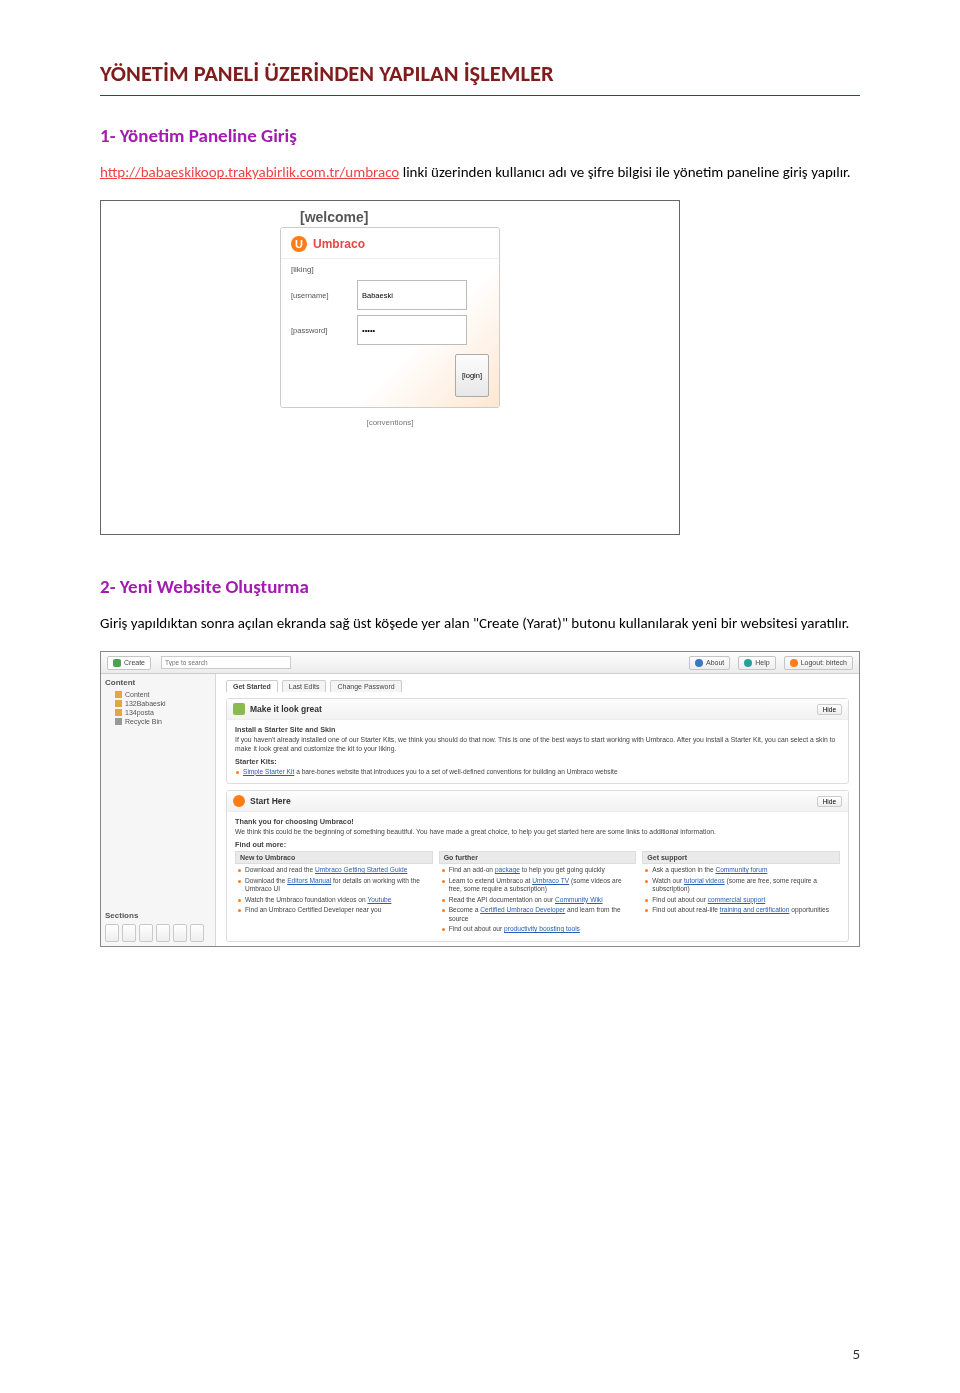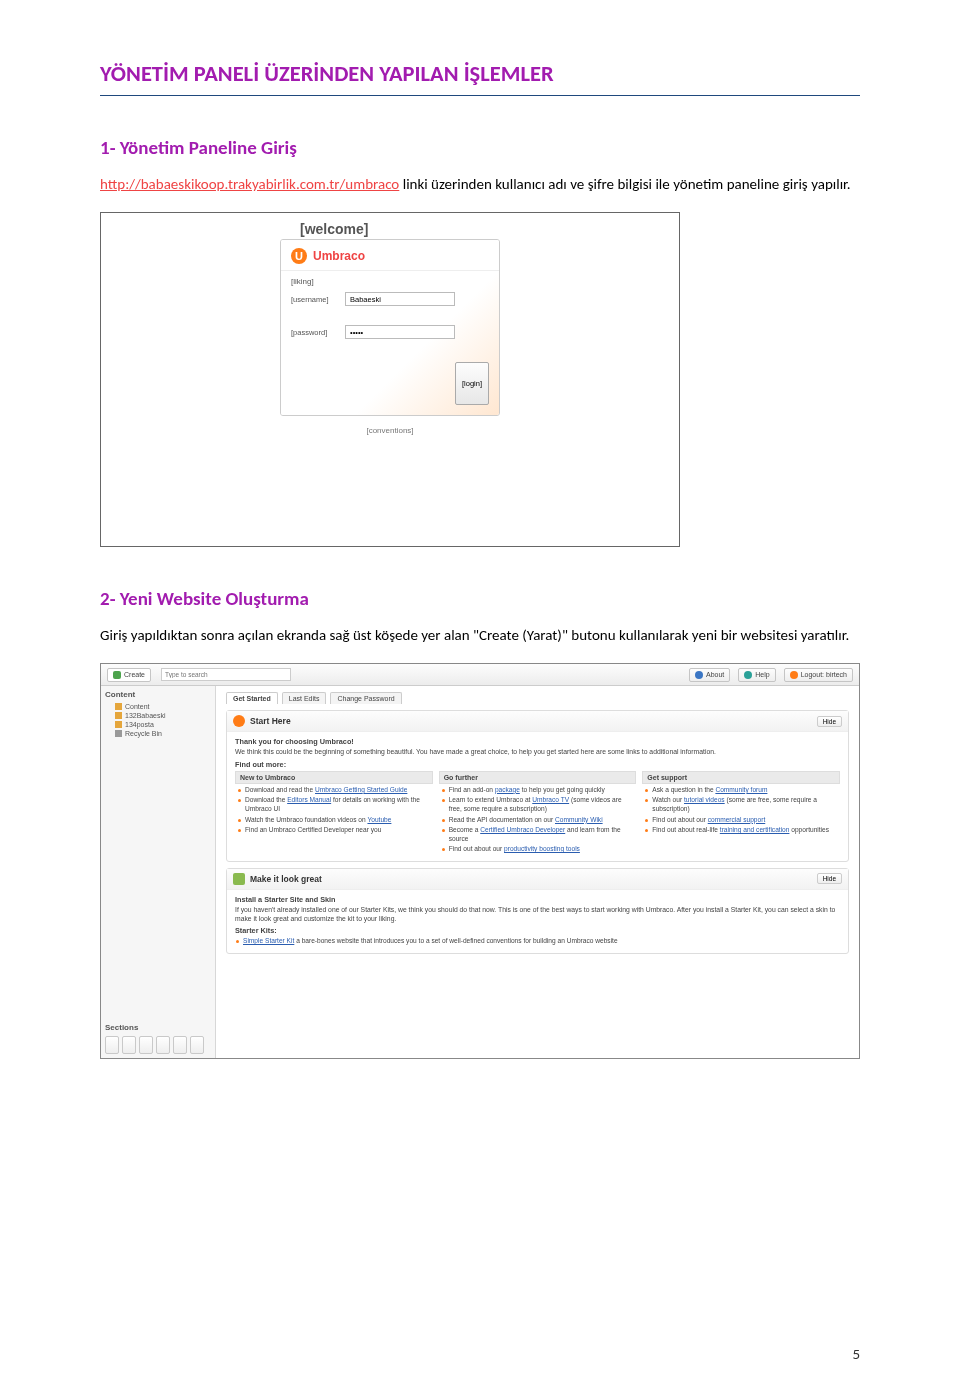"YÖNETİM PANELİ ÜZERİNDEN YAPILAN" .doc-title { color: #a21caf -> #7f1d1d; margin-bottom: 40px -> 28px }
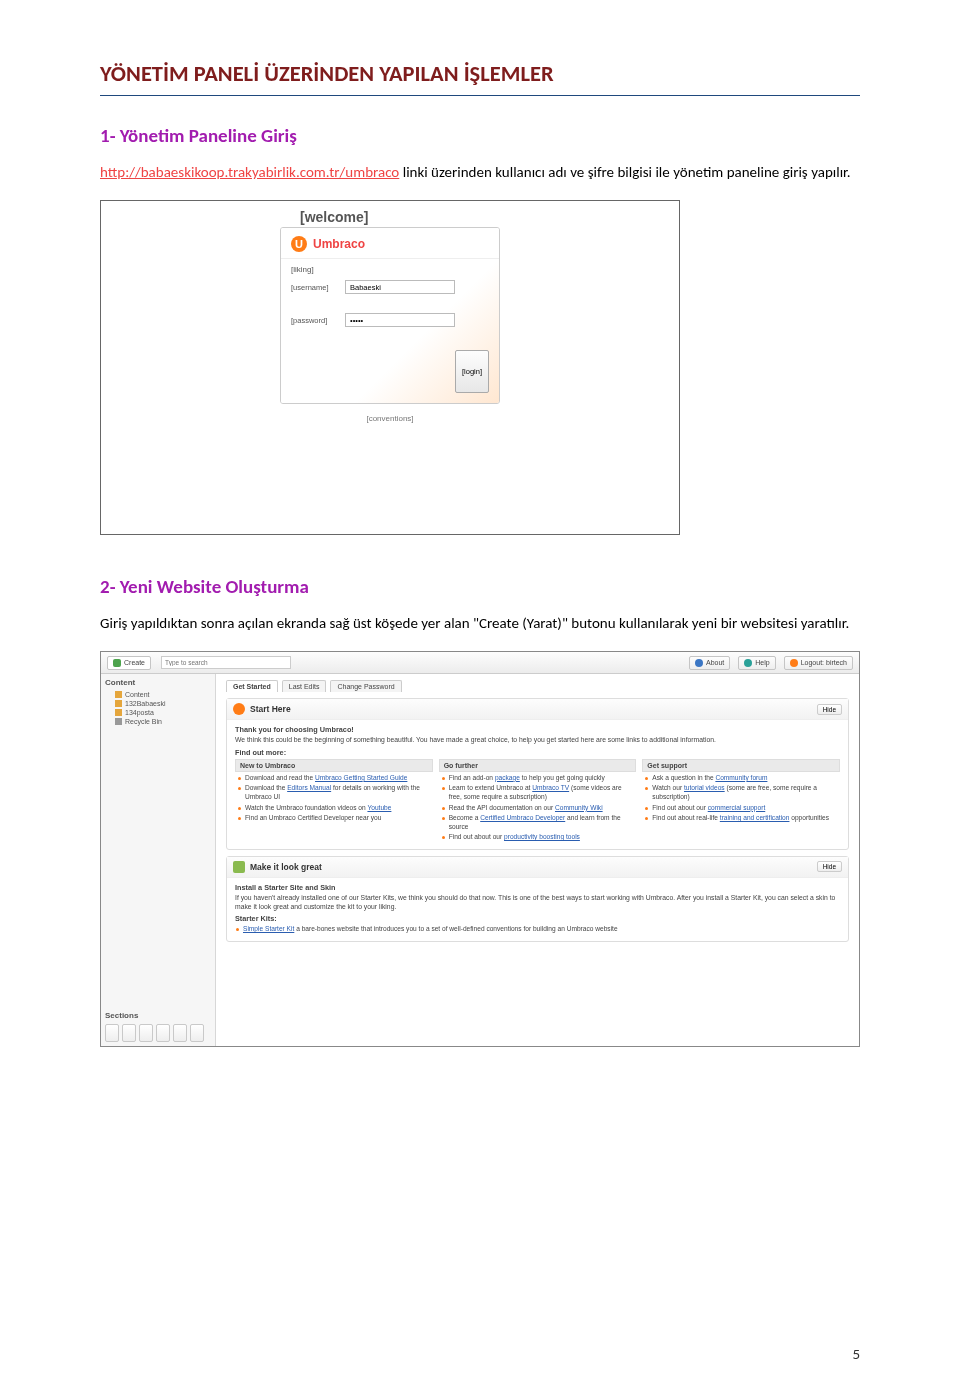"[username]" .si-row { gap: 0 -> 12px; margin-bottom: 19px -> 5px }
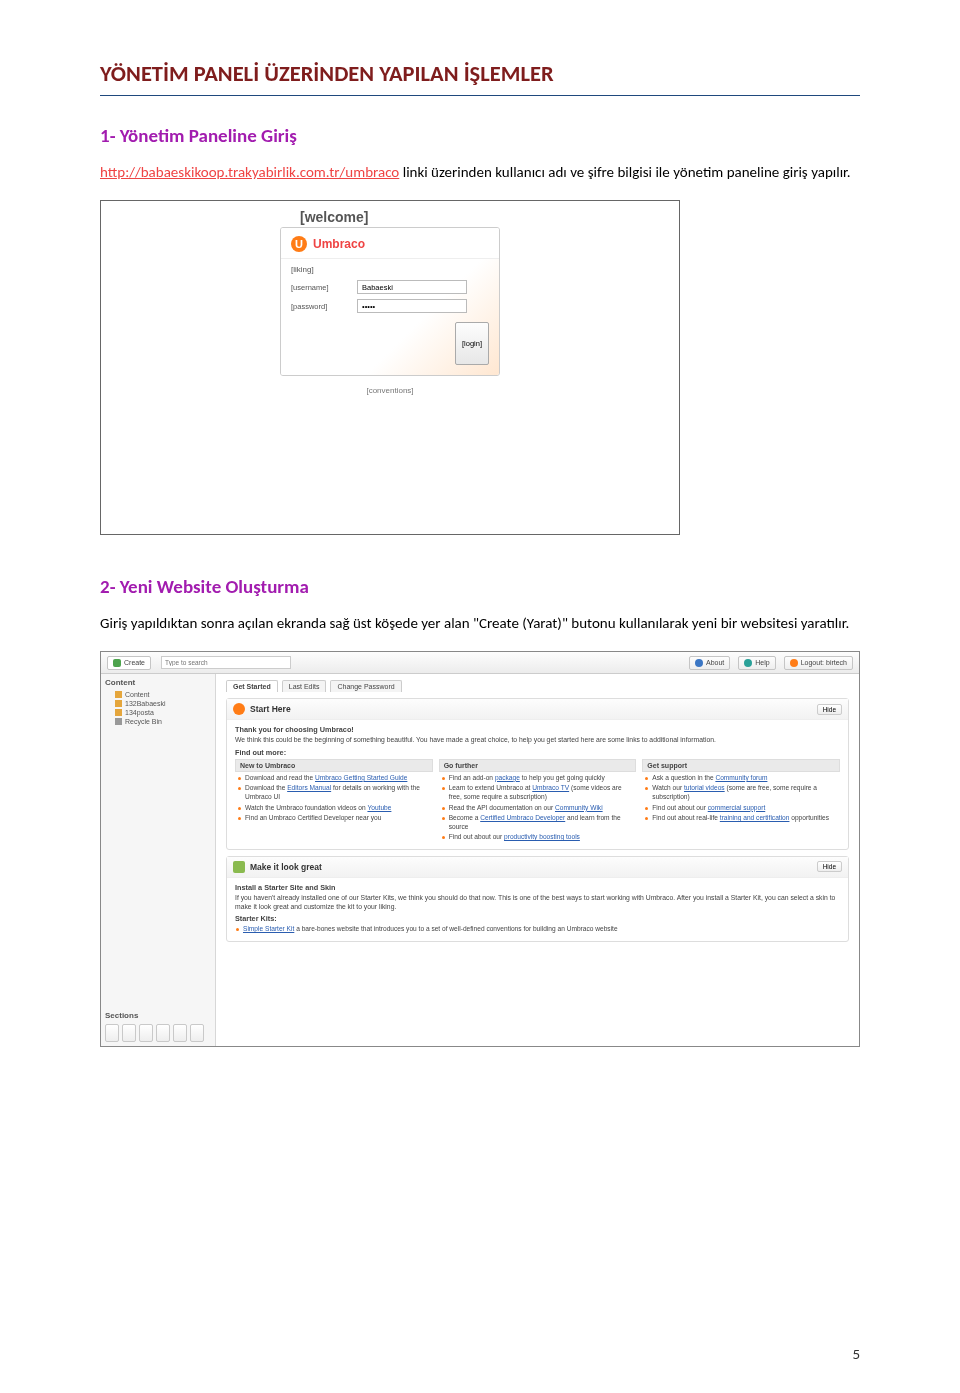"Babaeski" .si-row .inp { height: 14px -> 30px }
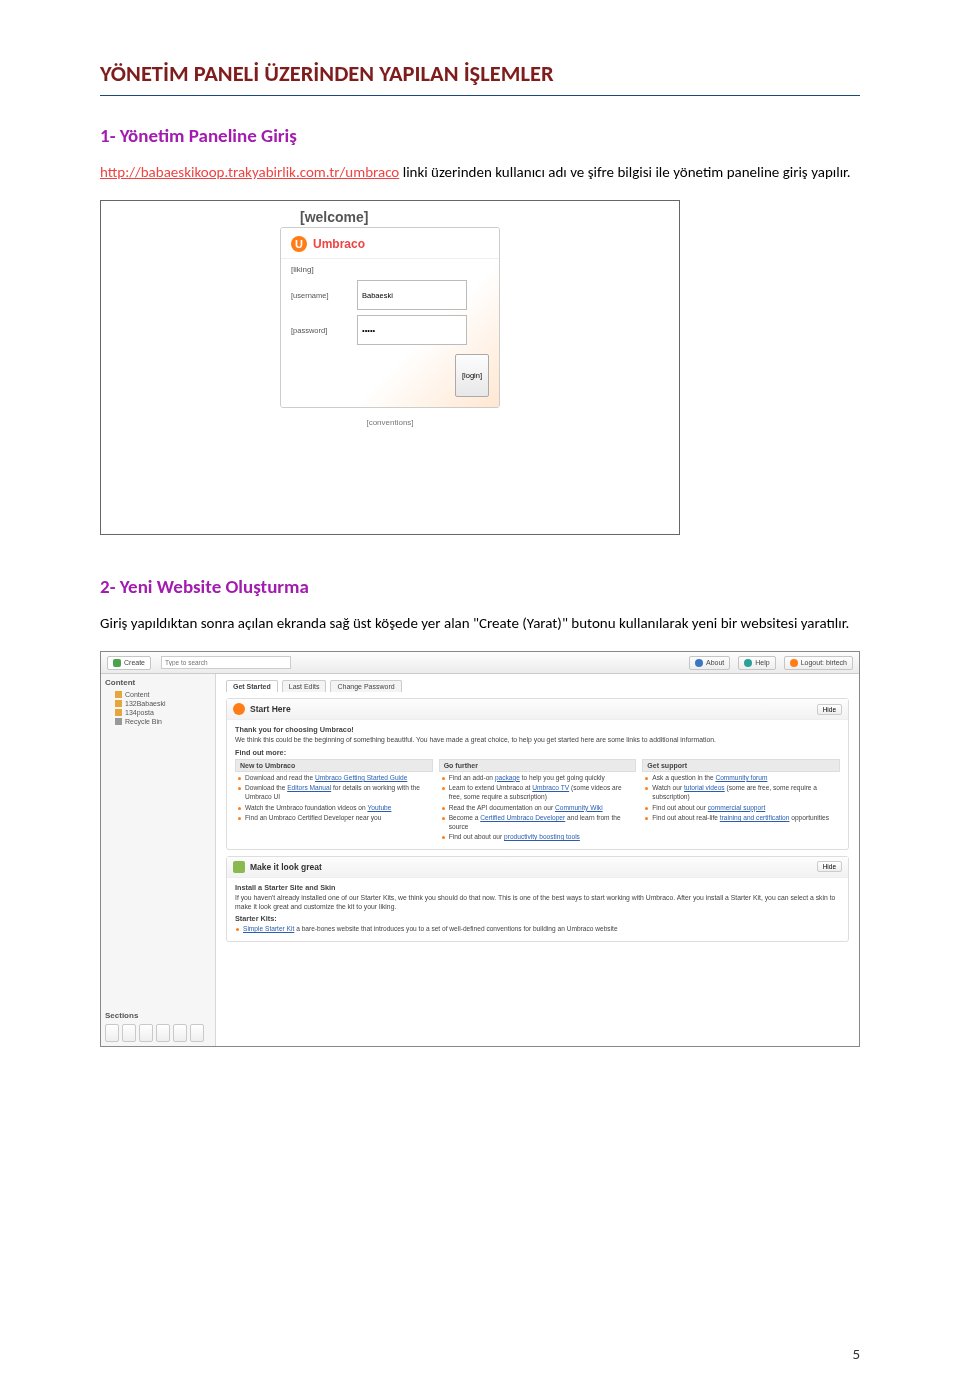"Content" .shot2 { height: 396px -> 296px }
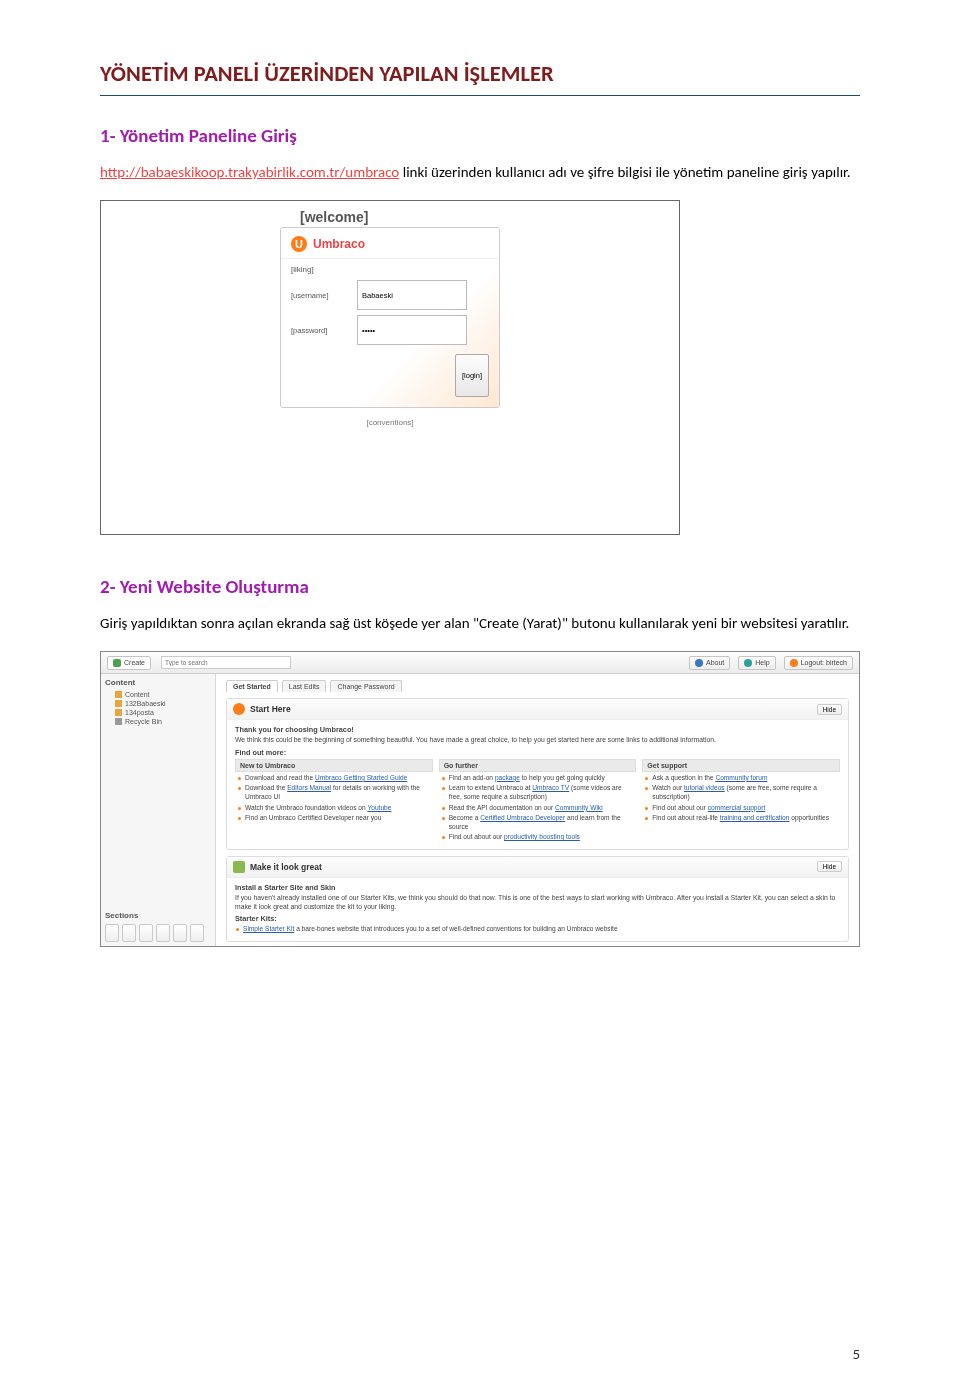"Start Here" div.s2-panel { order: before "Make it look great" -> after "Make it look great" }
